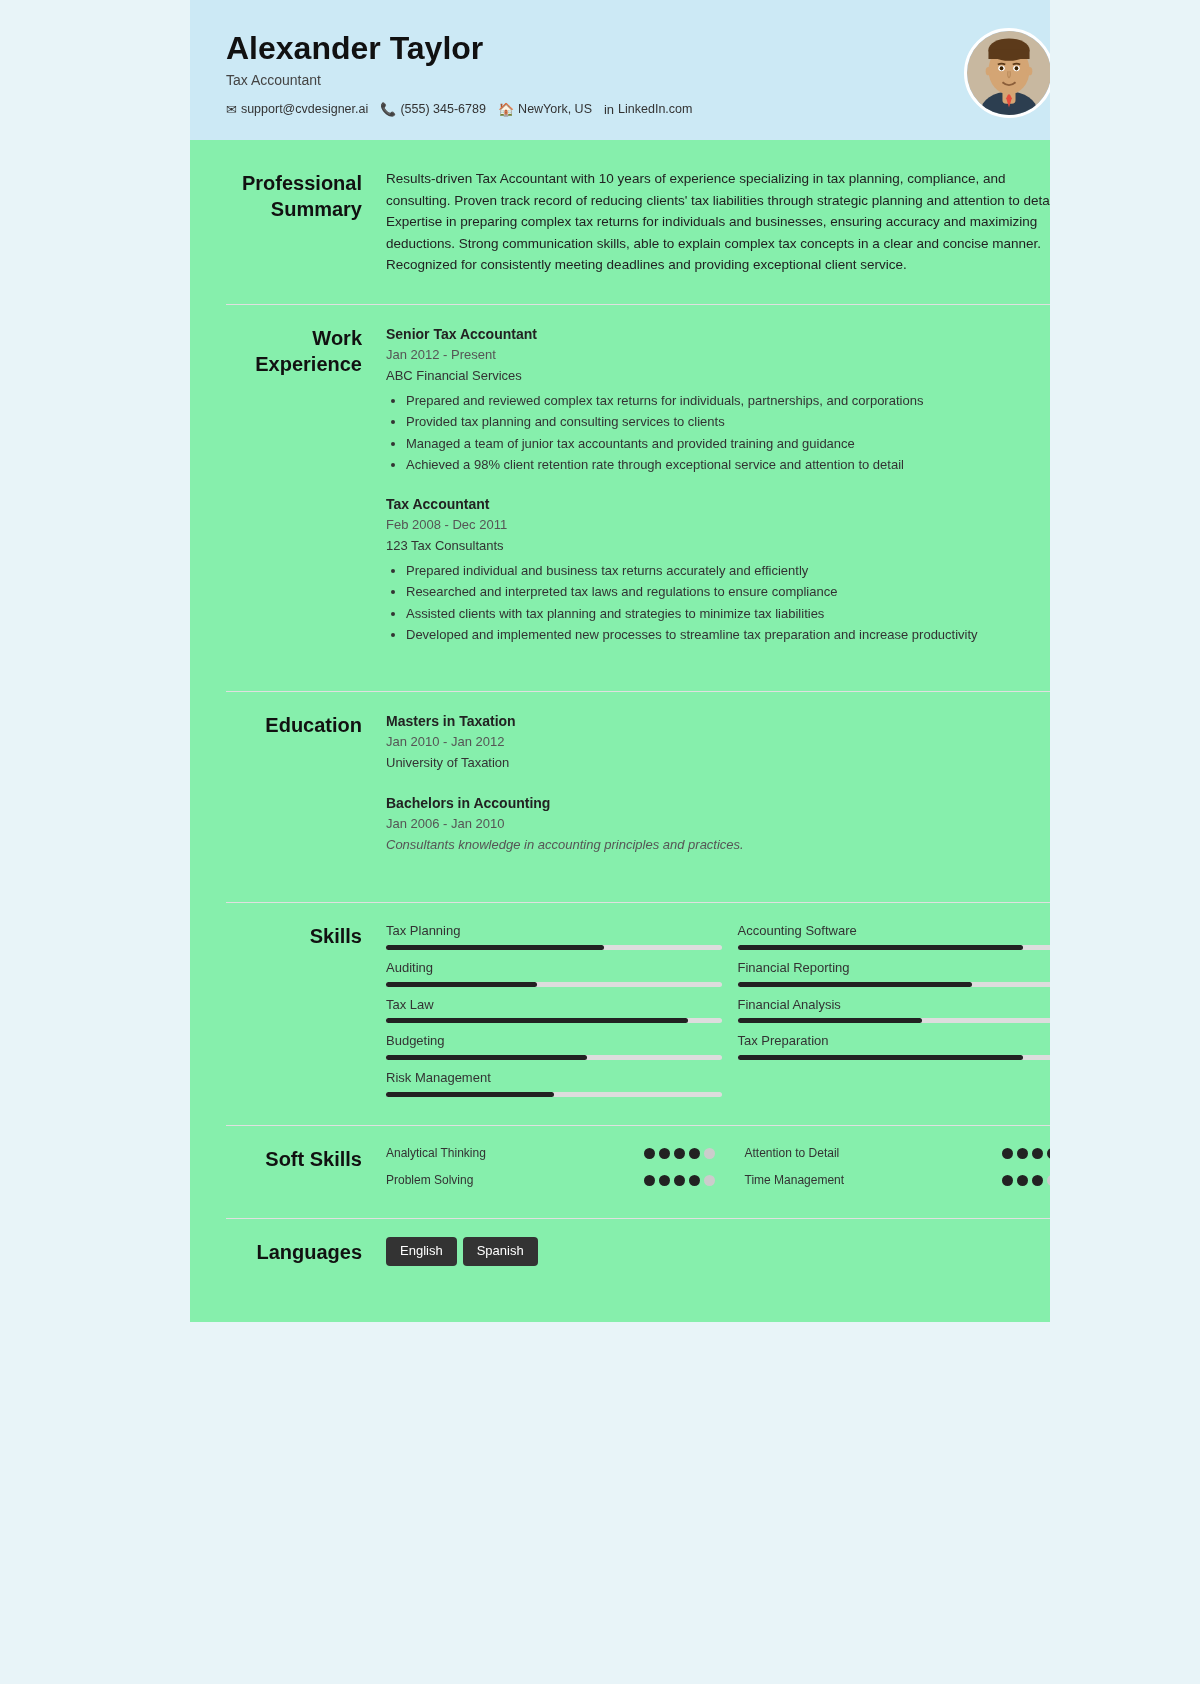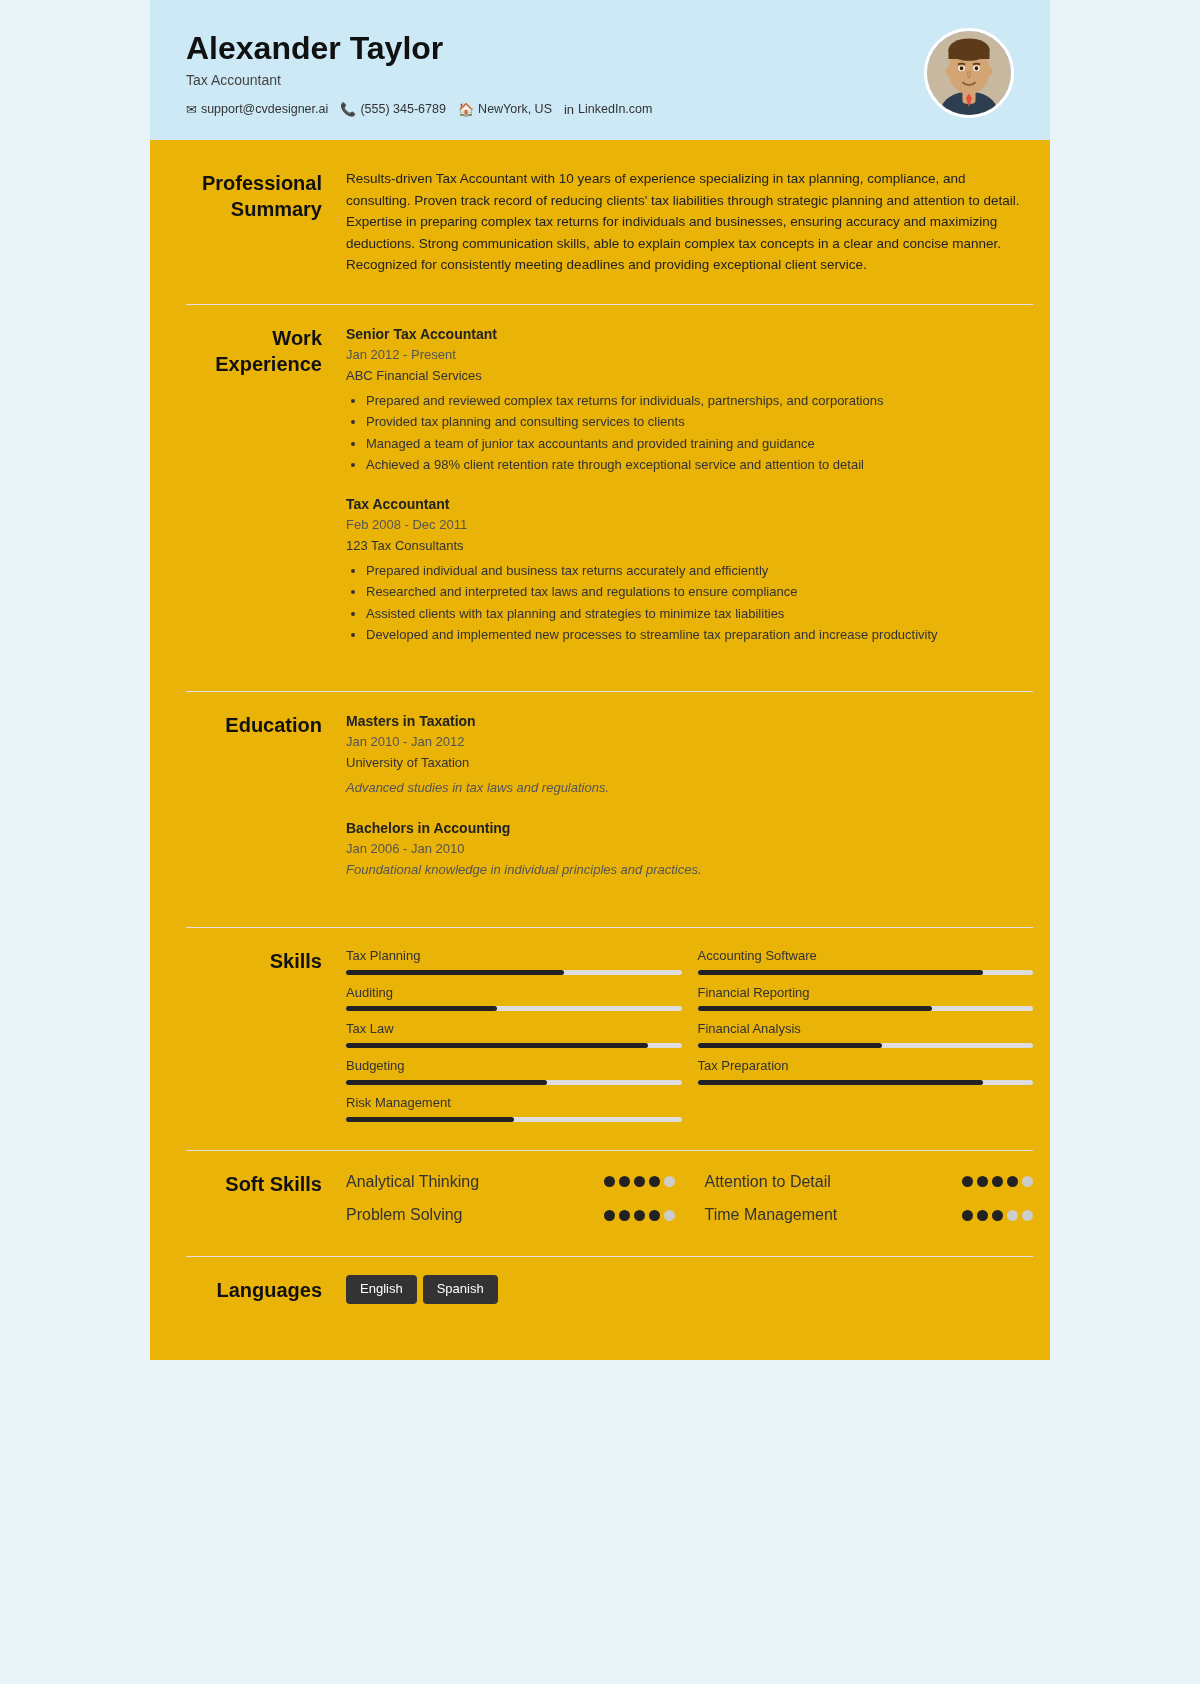"Alexander Taylor" .resume-wrapper { background: #eab308 -> #86efac; margin-left: none -> 40px }
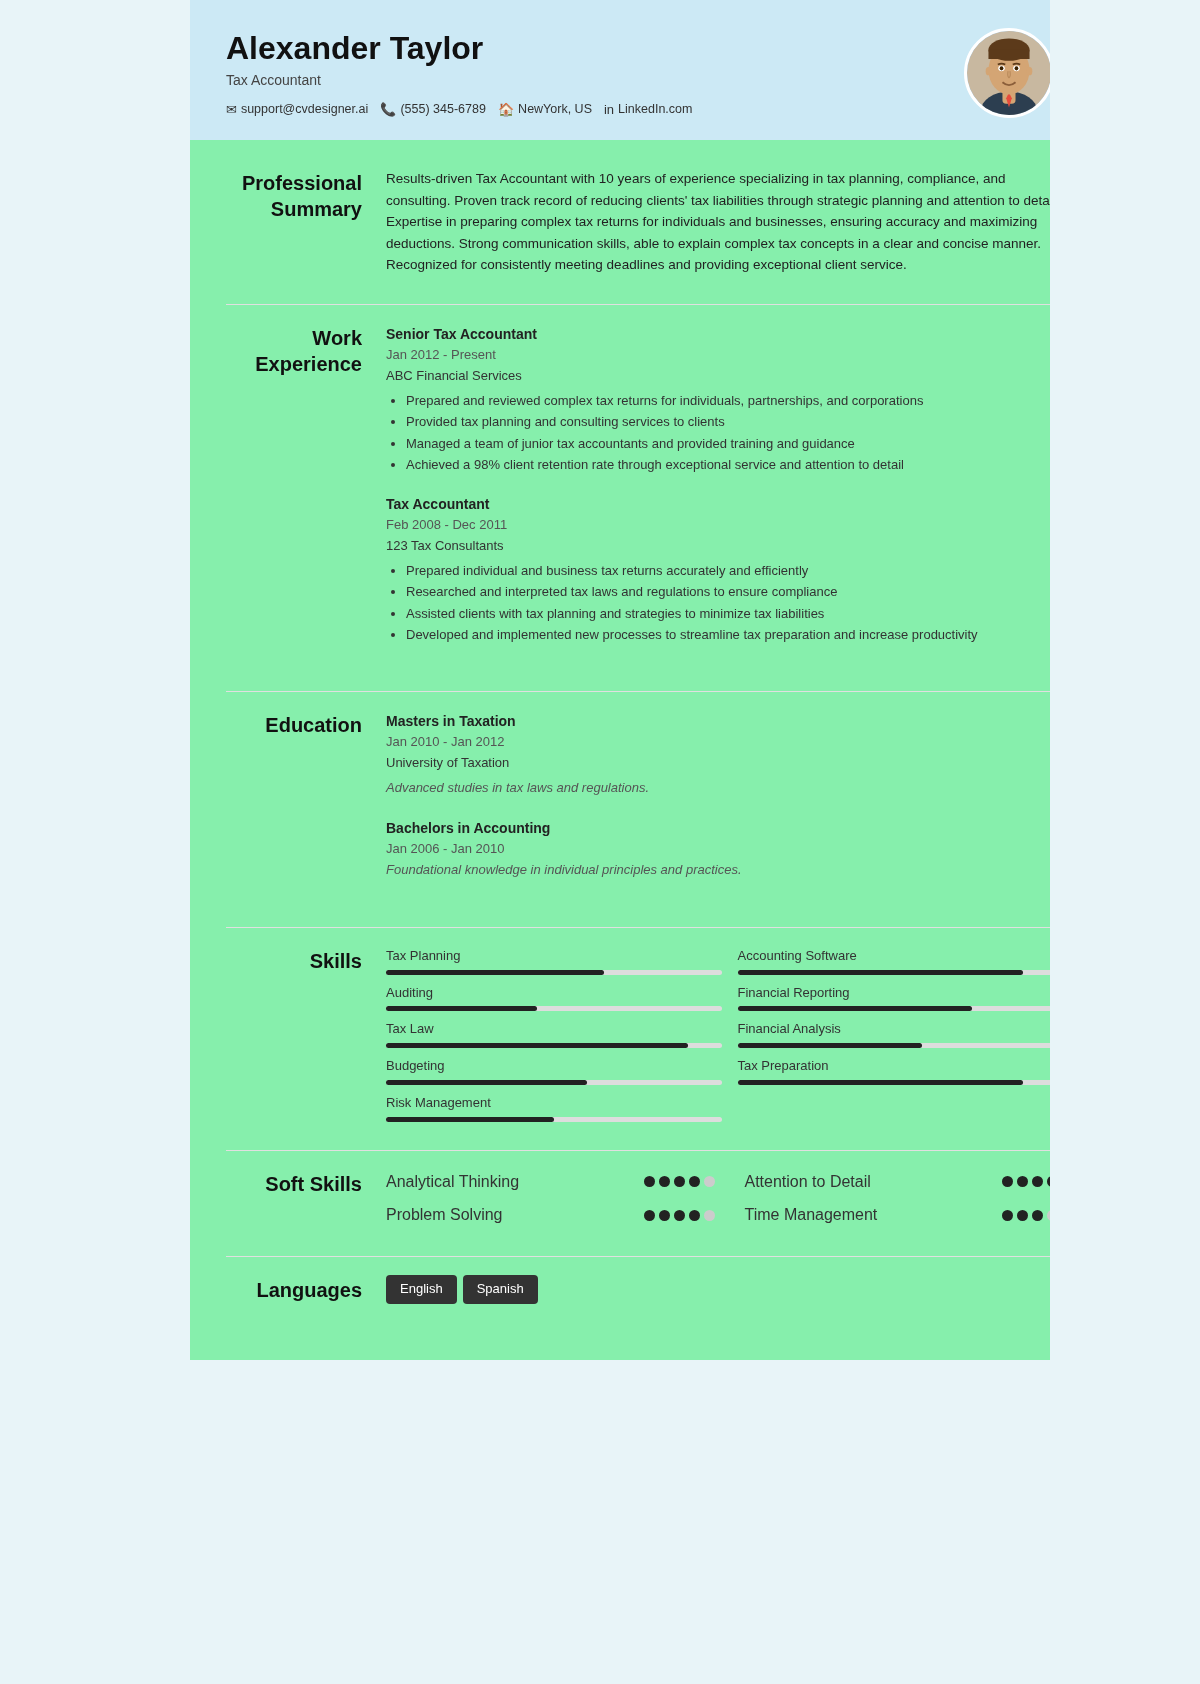"Advanced studies in tax laws" div.entry-desc { html: <div>Advanced studies in tax laws and regulations.</div> -> none }
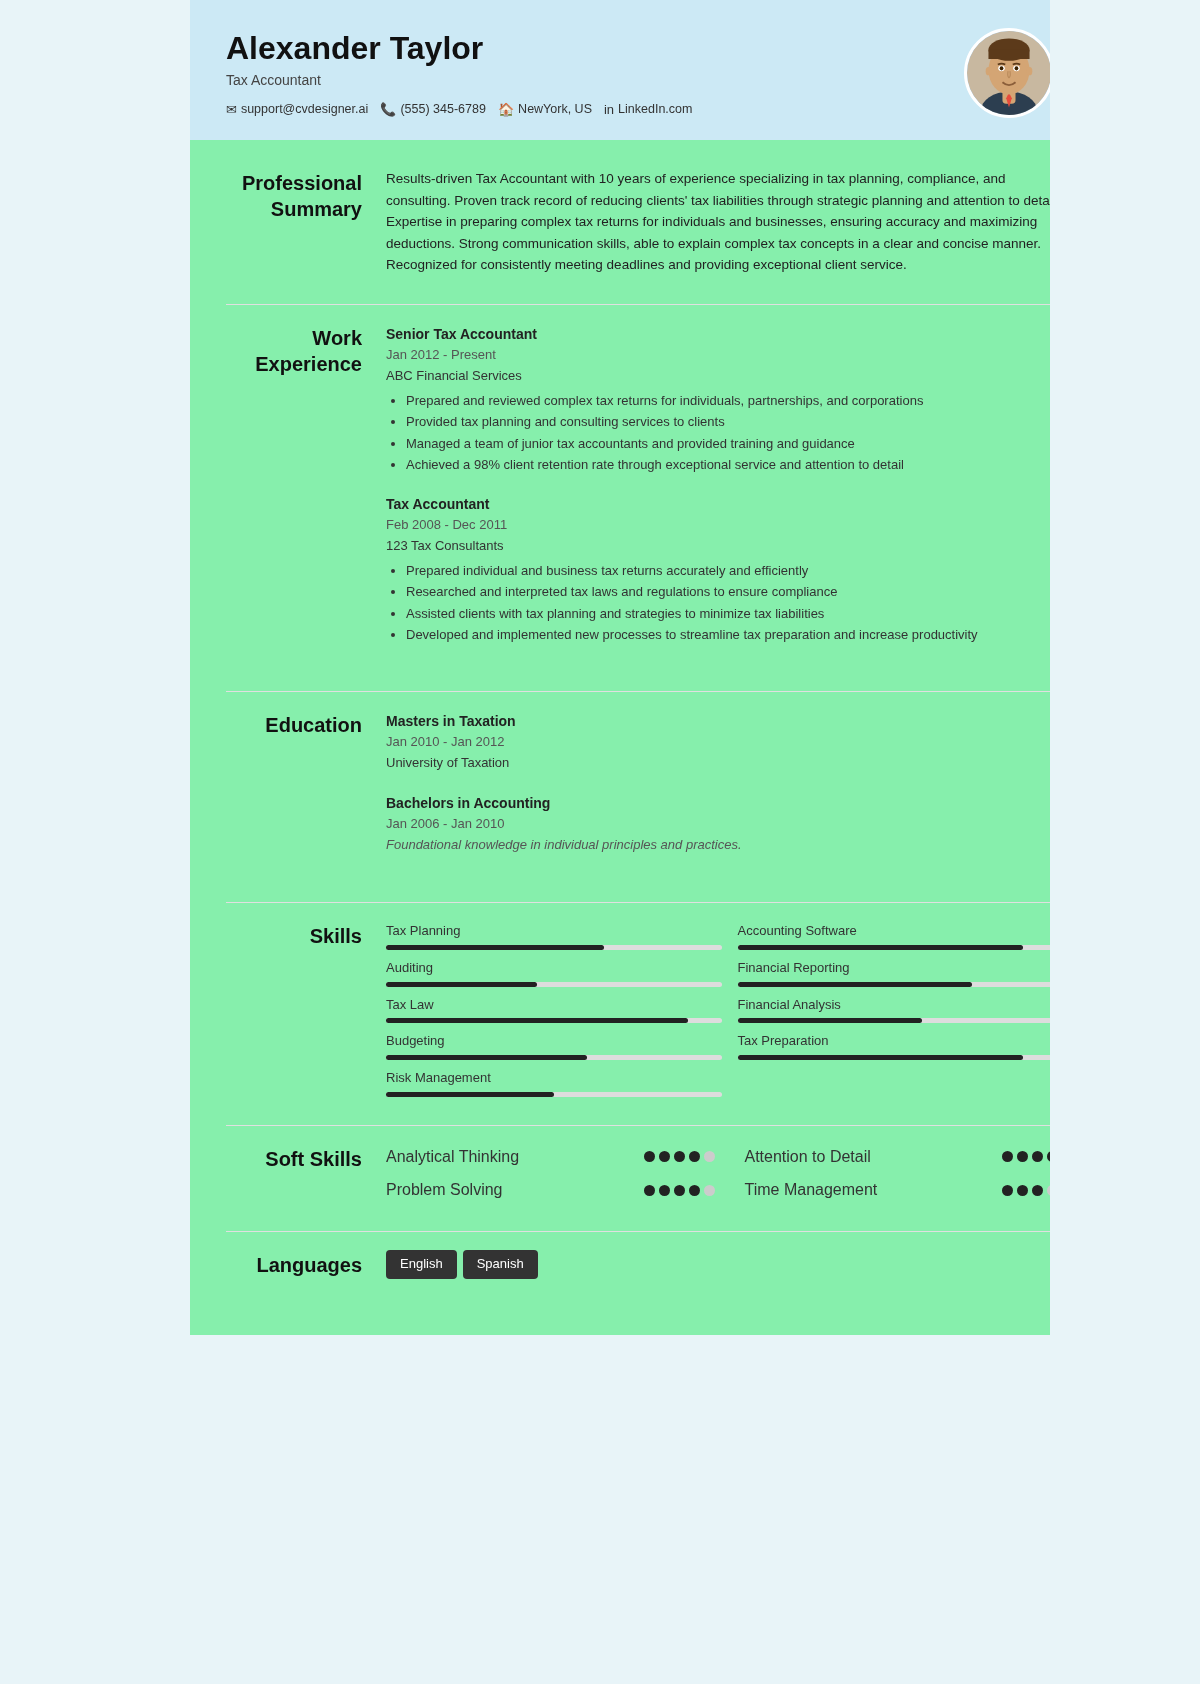"Foundational knowledge in individual" div.entry-desc { text: Foundational knowledge in individual -> Consultants knowledge in accounting }
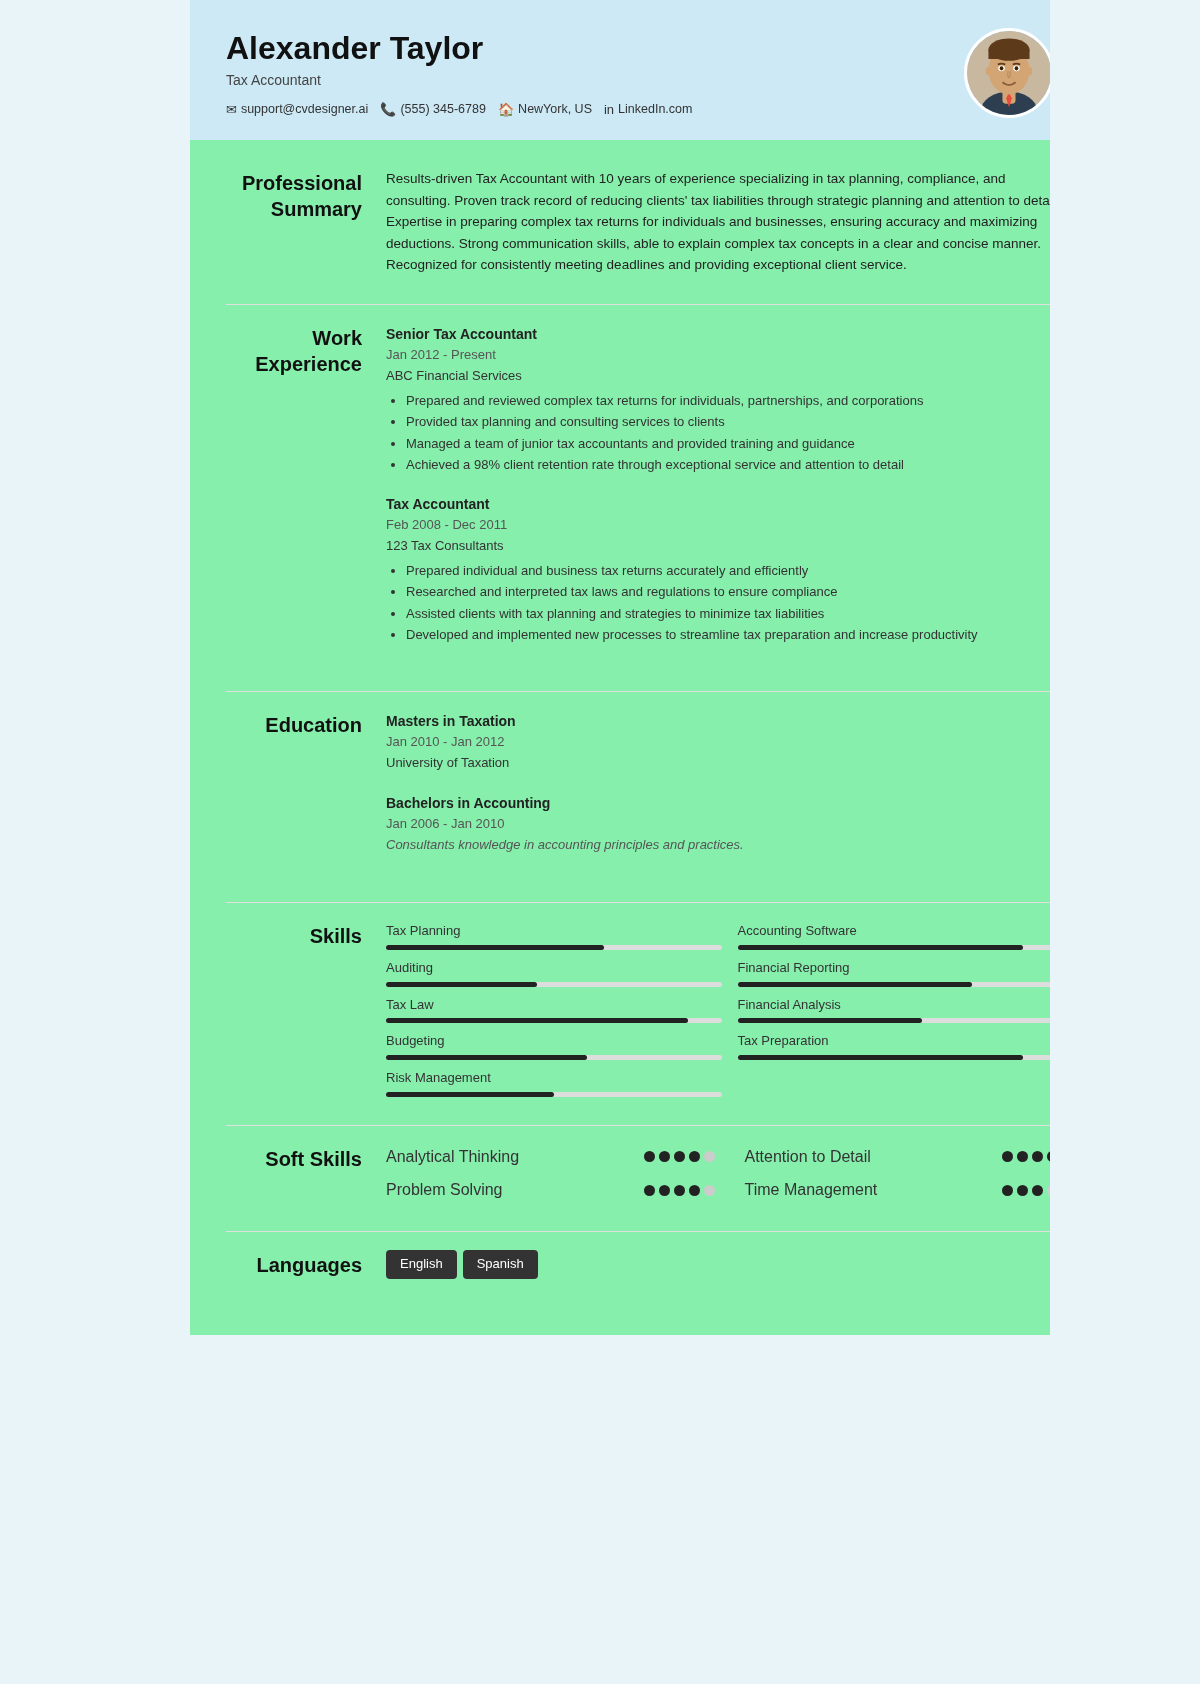"Analytical Thinking" .soft-skill-name { font-size: 16px -> 12px }
